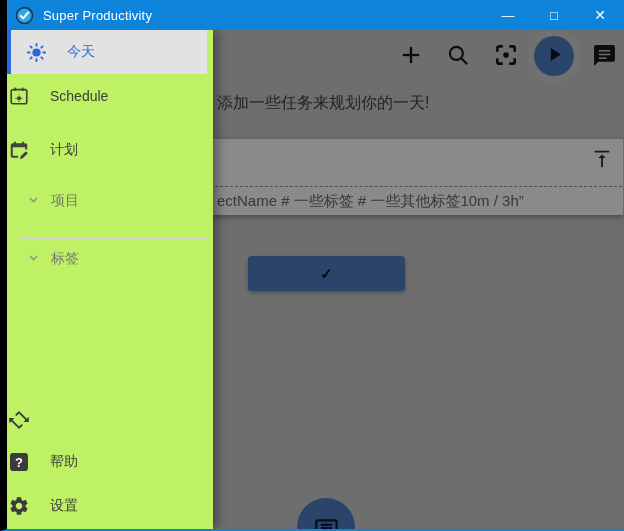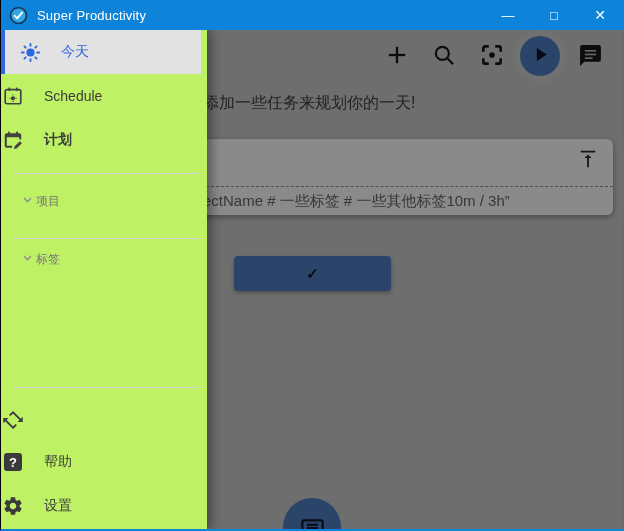"Super Productivity" .window { border-left: 1px solid #000000 -> 7px solid #000000 }
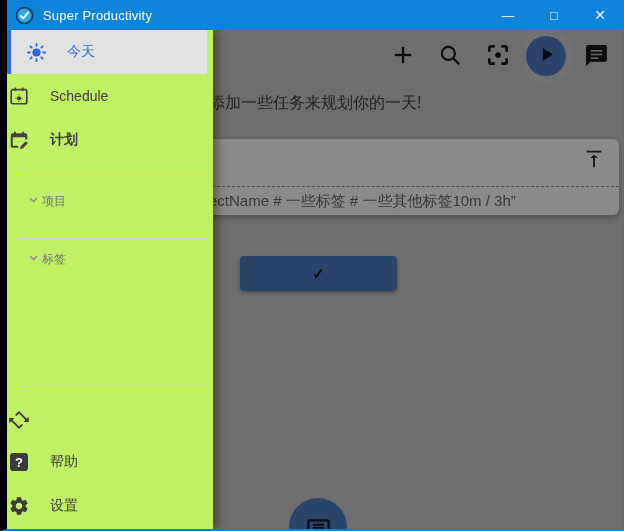"添加一些任务来规划你的一天!" .main { margin-left: none -> 8px }
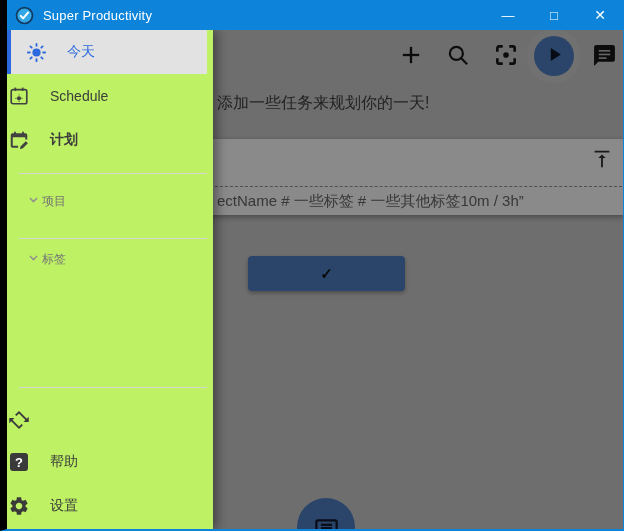"计划" .nav-plan { font-weight: bold -> none; top: 88px -> 98px }
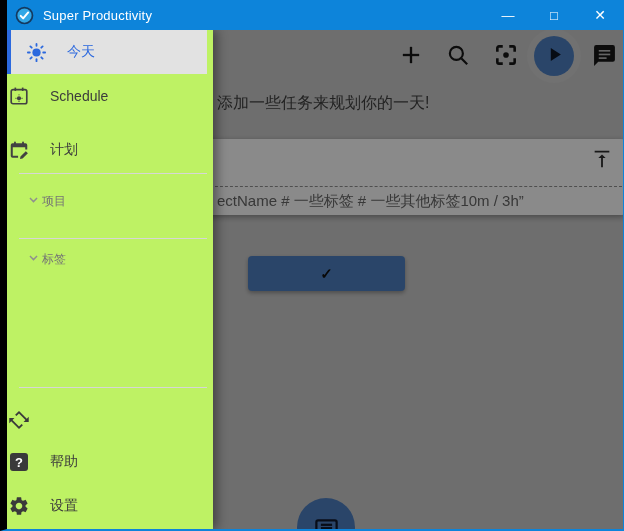"项目" .section-row { font-size: 12px -> 14px; gap: none -> 9px }
